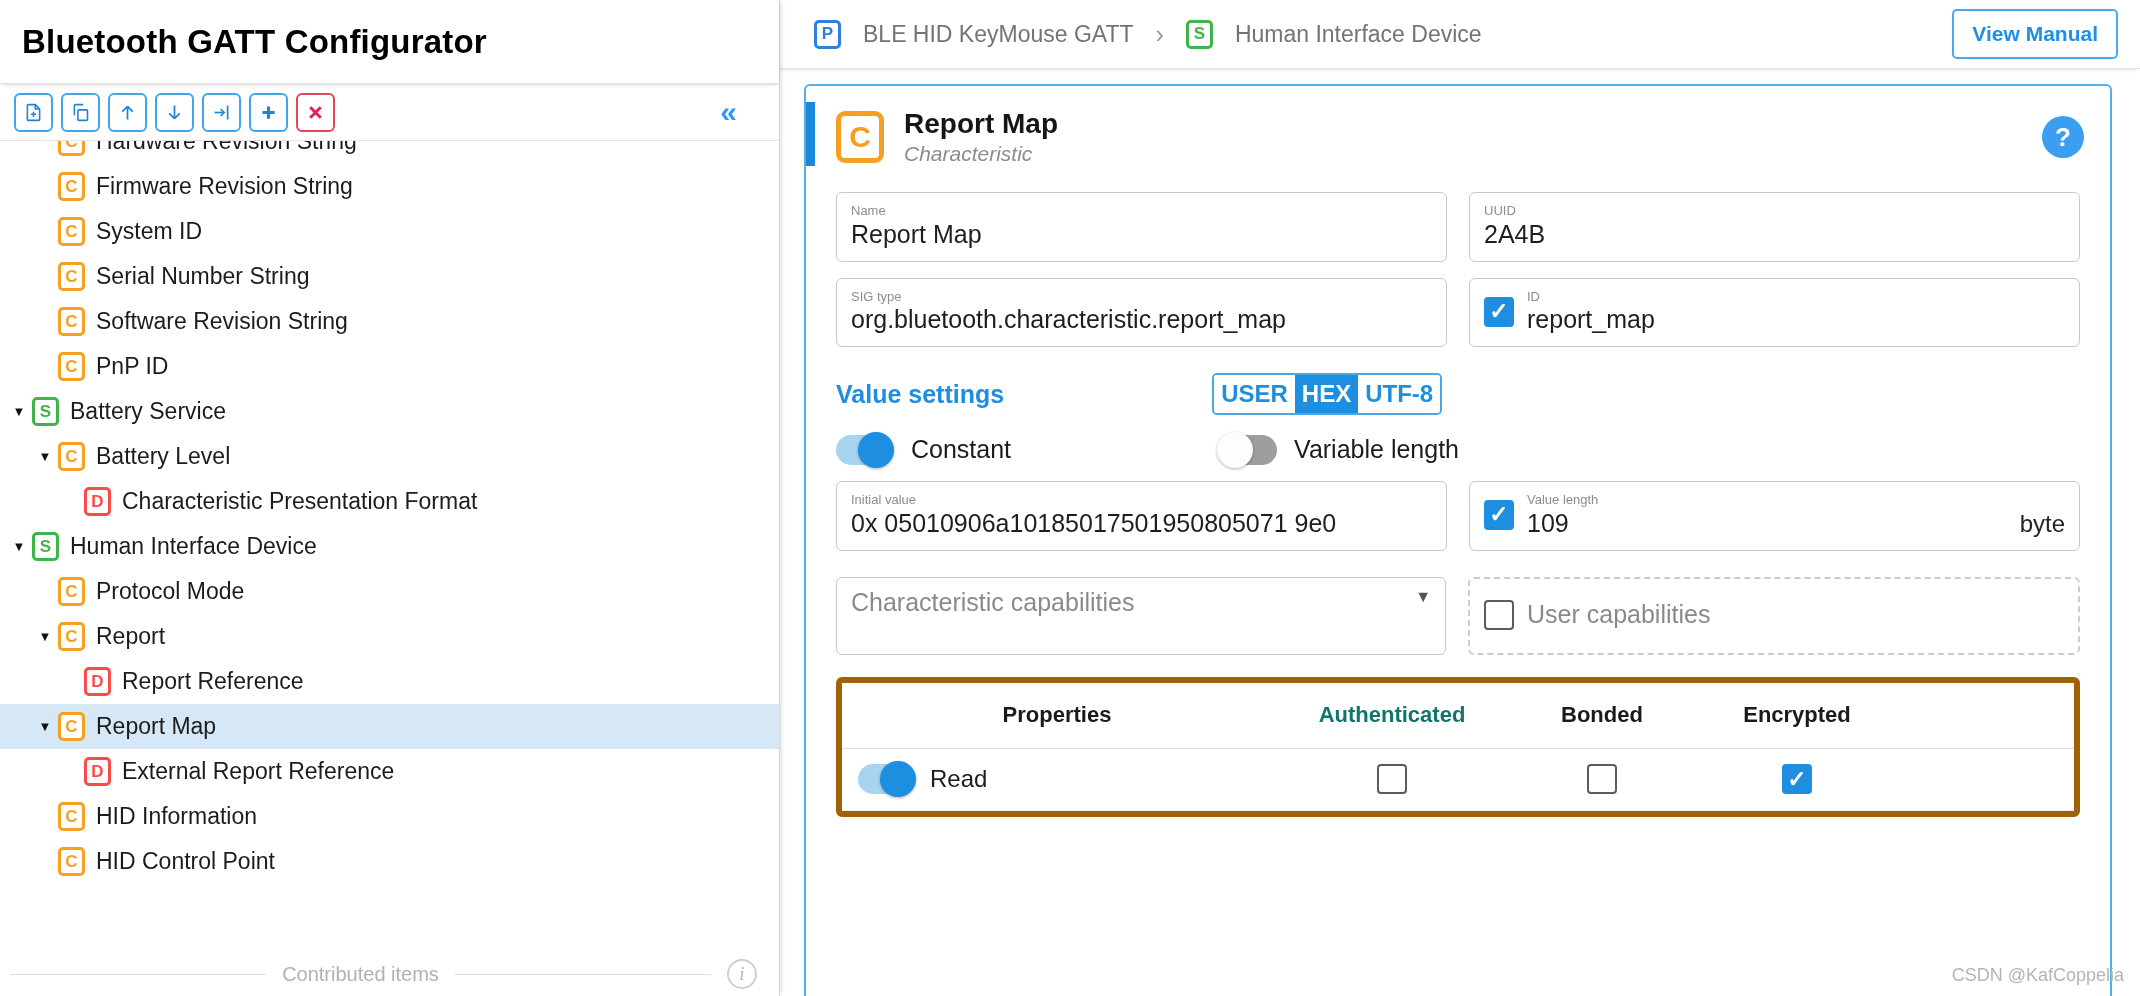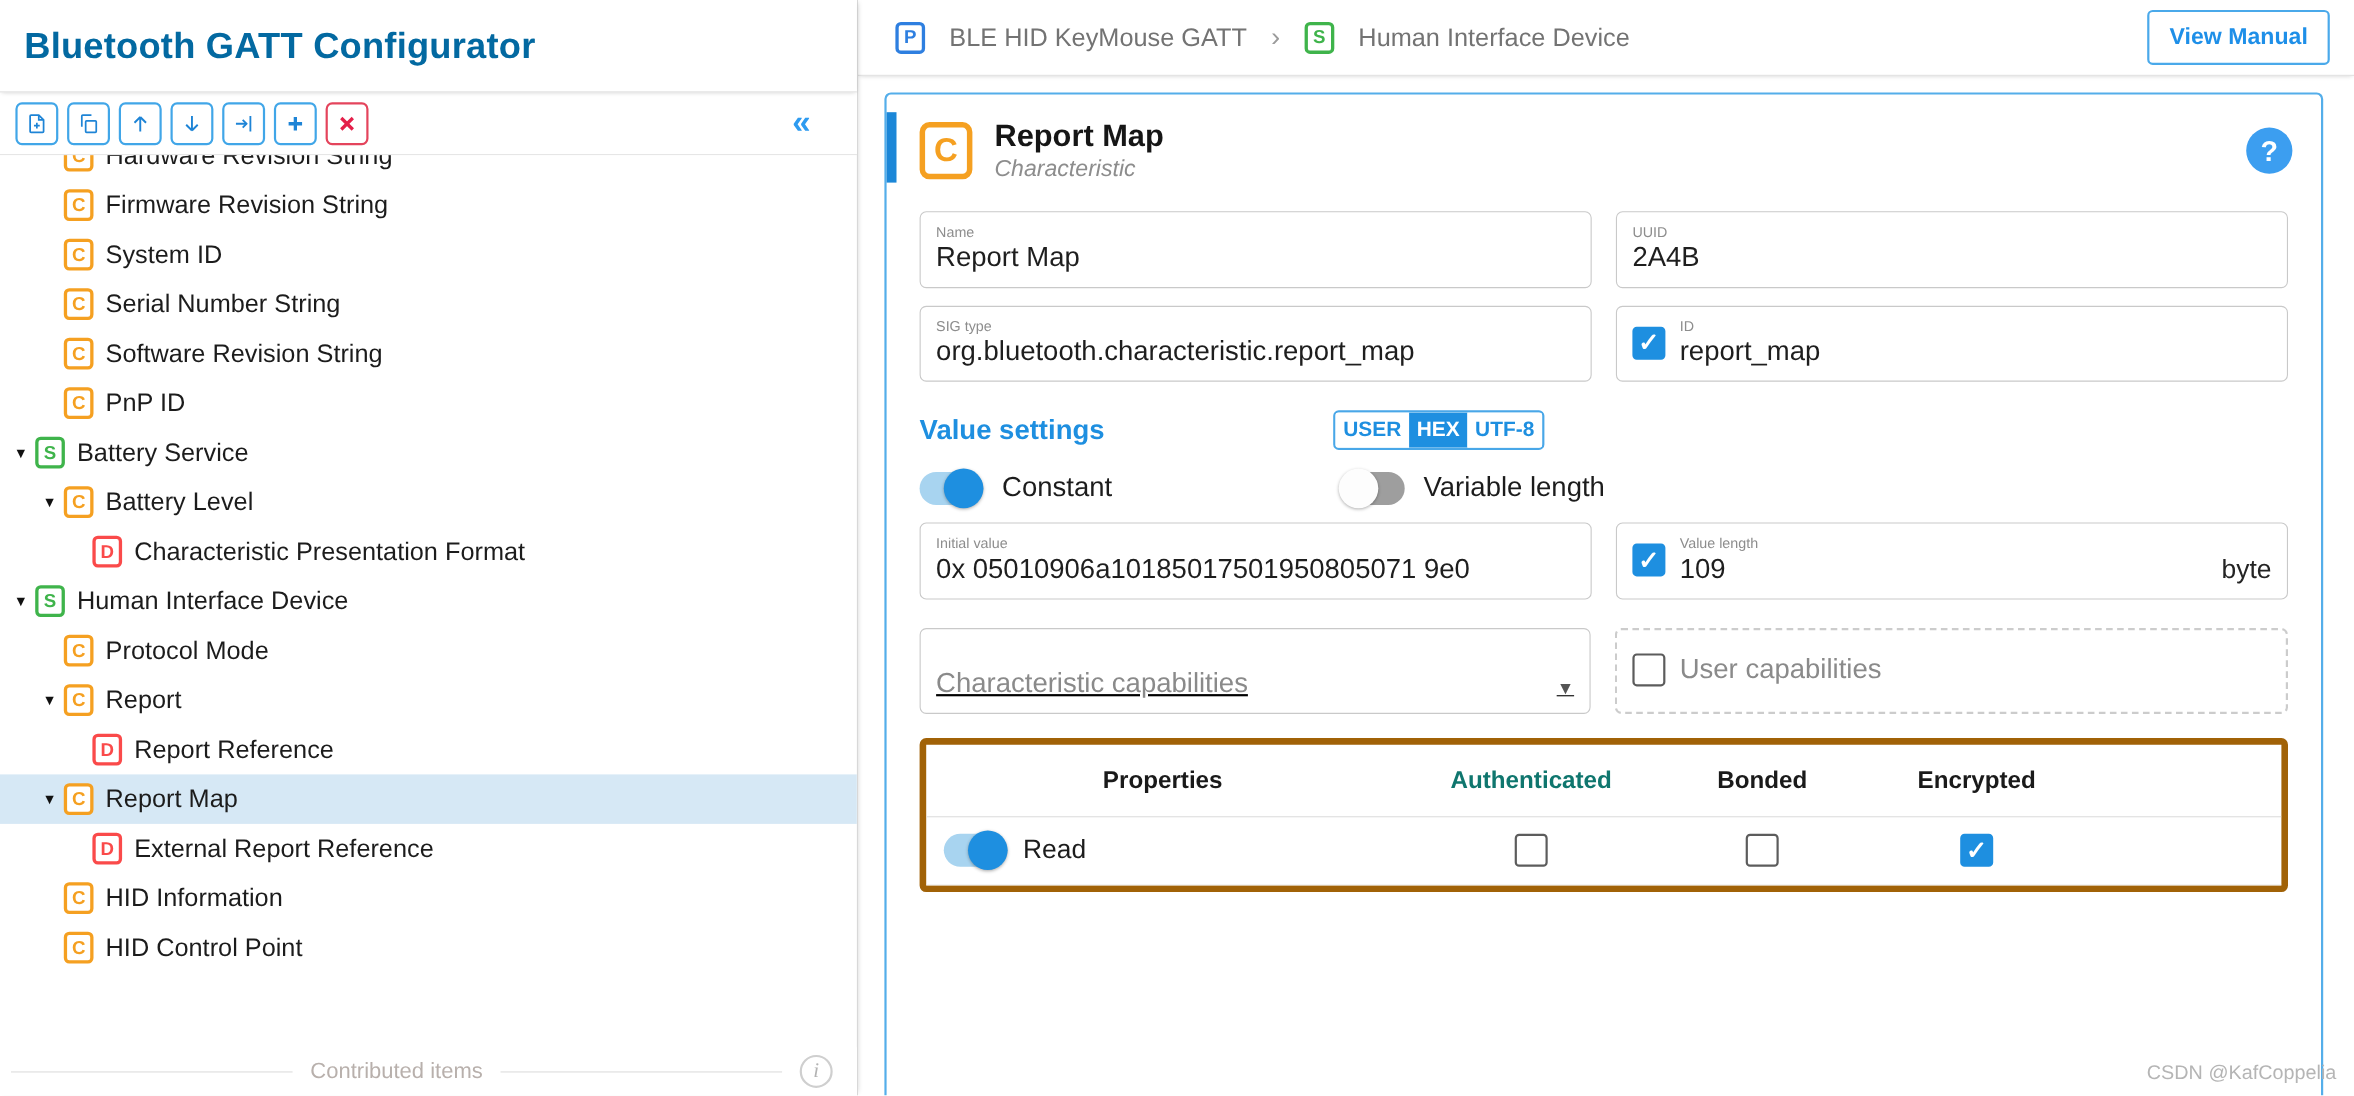"Bluetooth GATT Configurator" #app-title { color: #0369a1 -> #000000 }
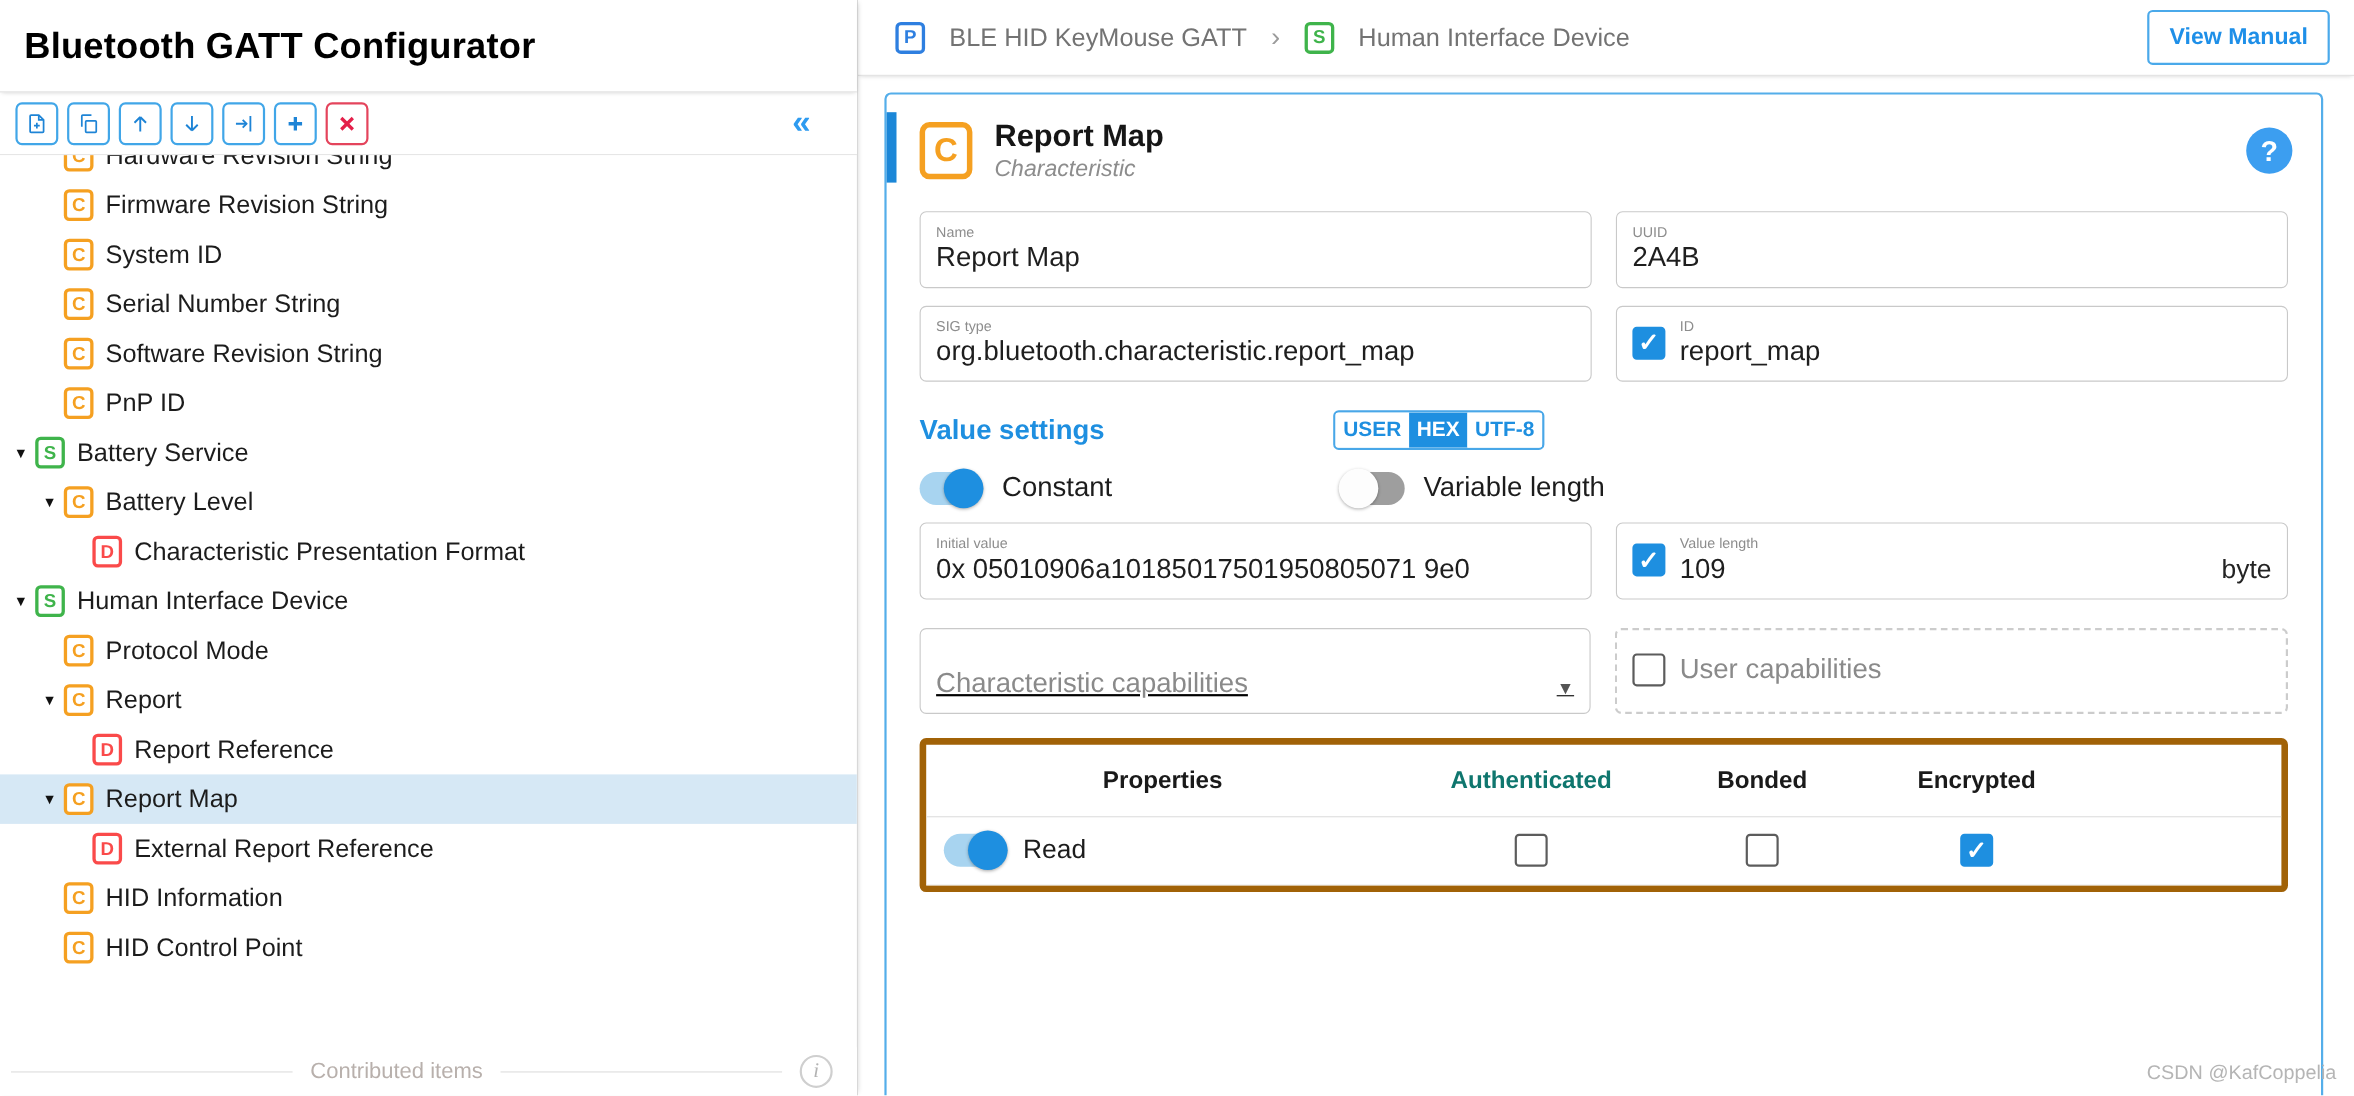"USER" .fmt-seg { font-size: 19px -> 24px }
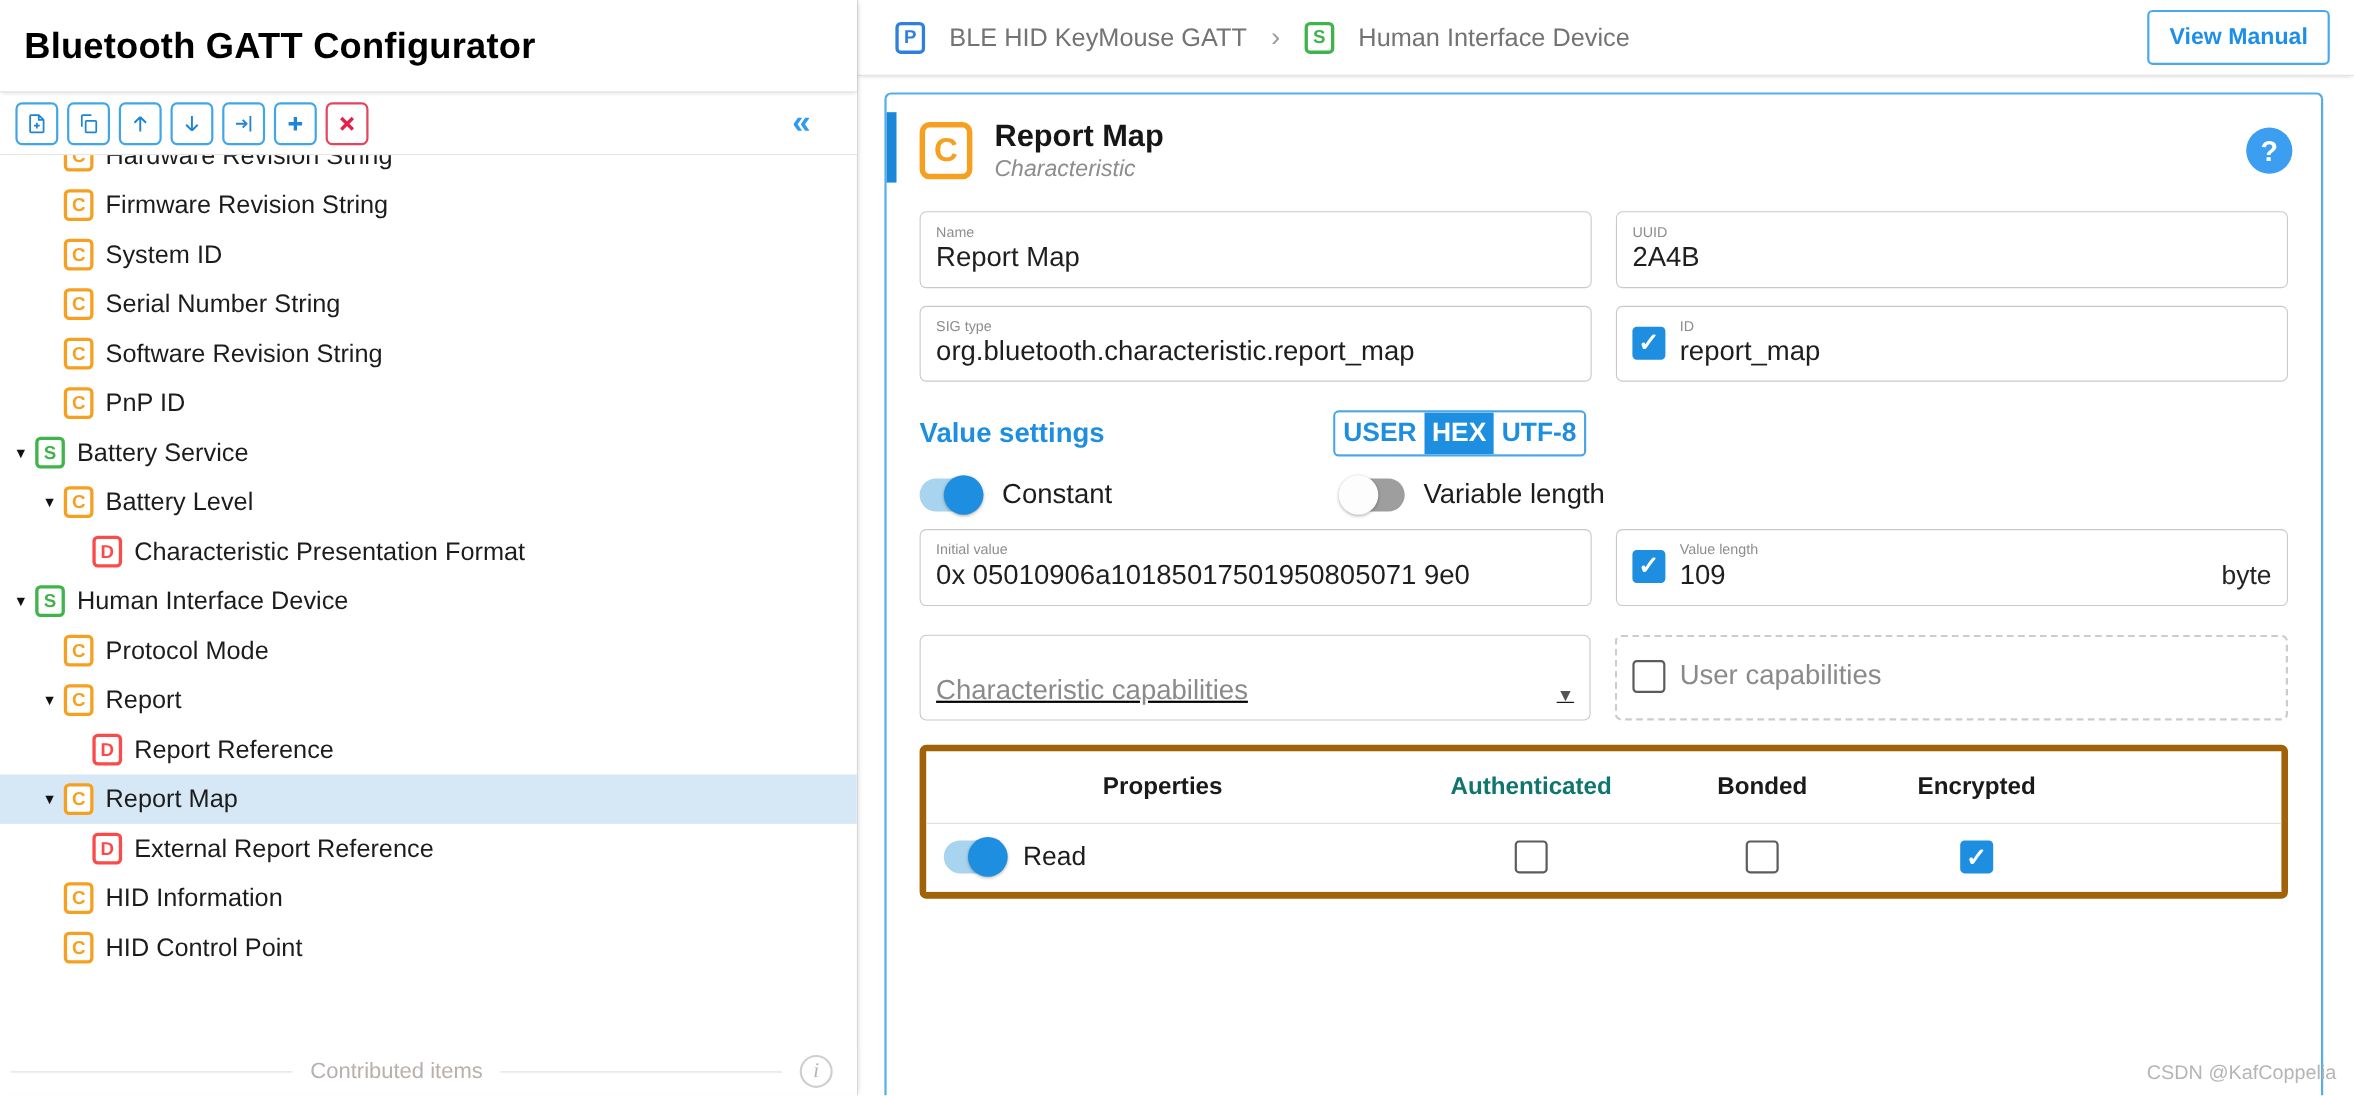"Characteristic capabilities" div.field-box { align-items: flex-end -> flex-start; text-decoration: underline -> none }
